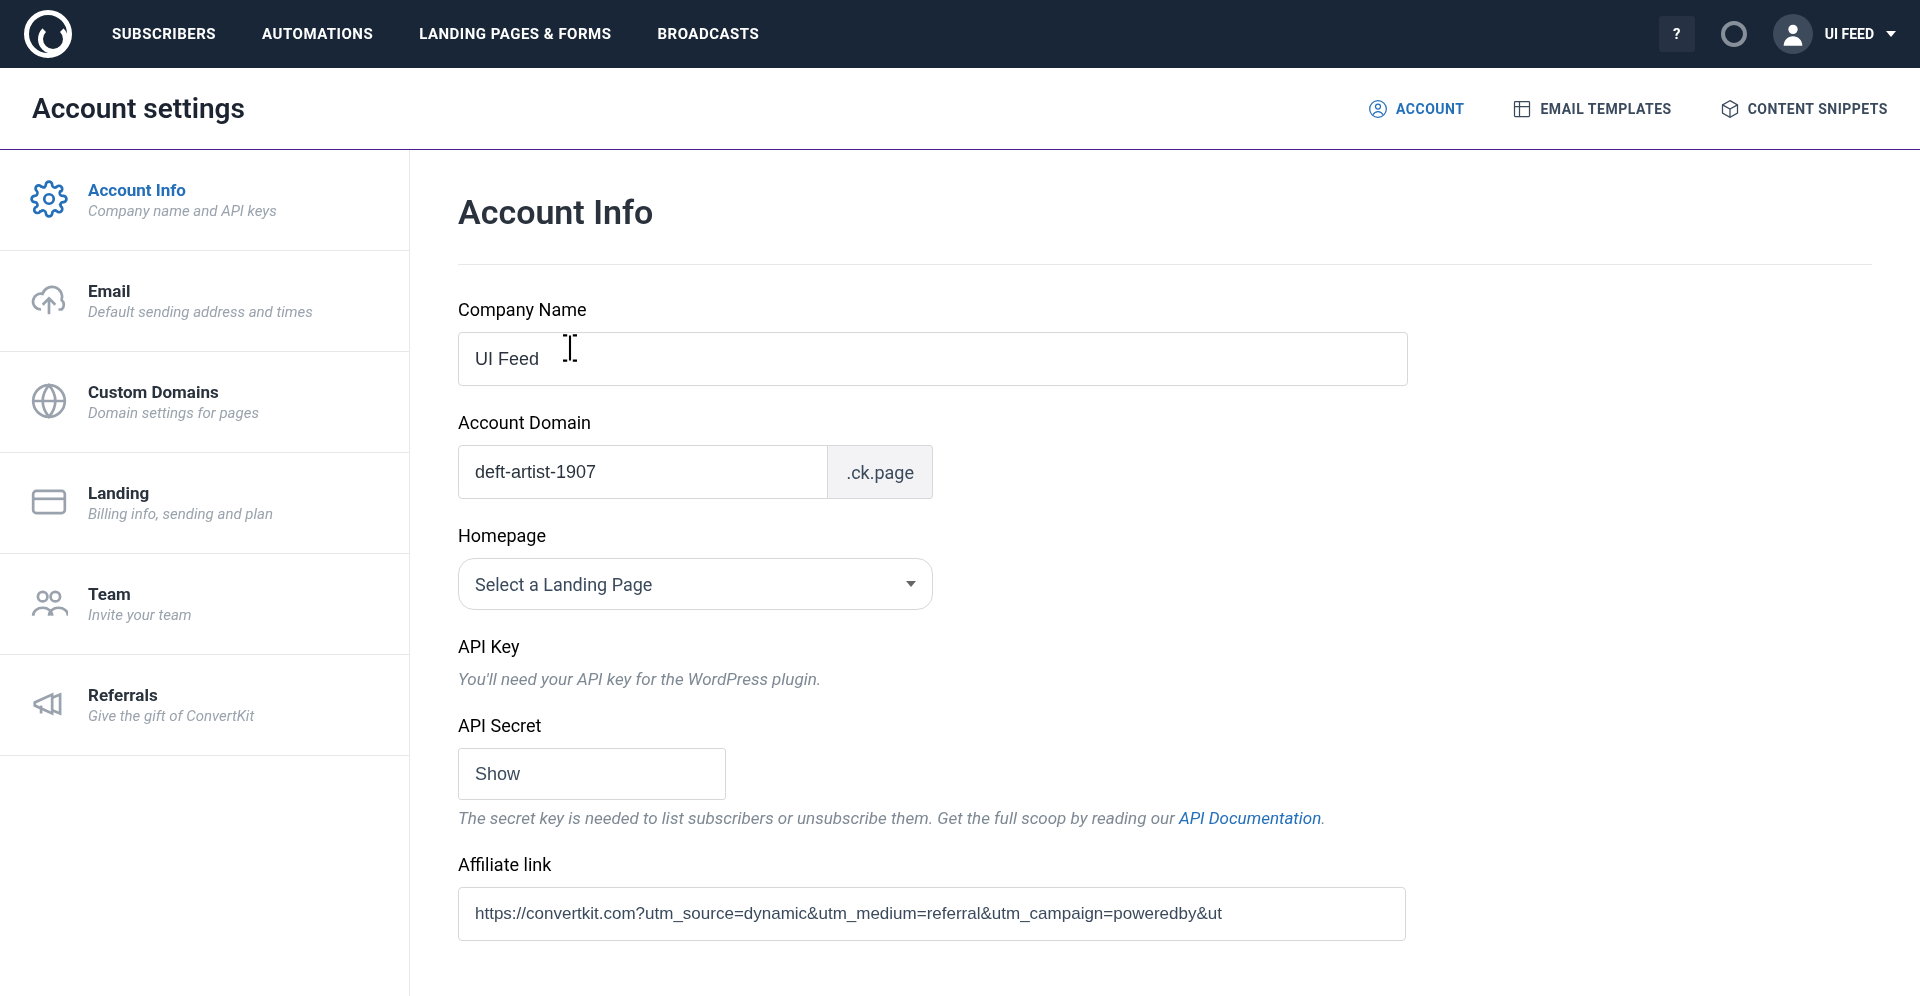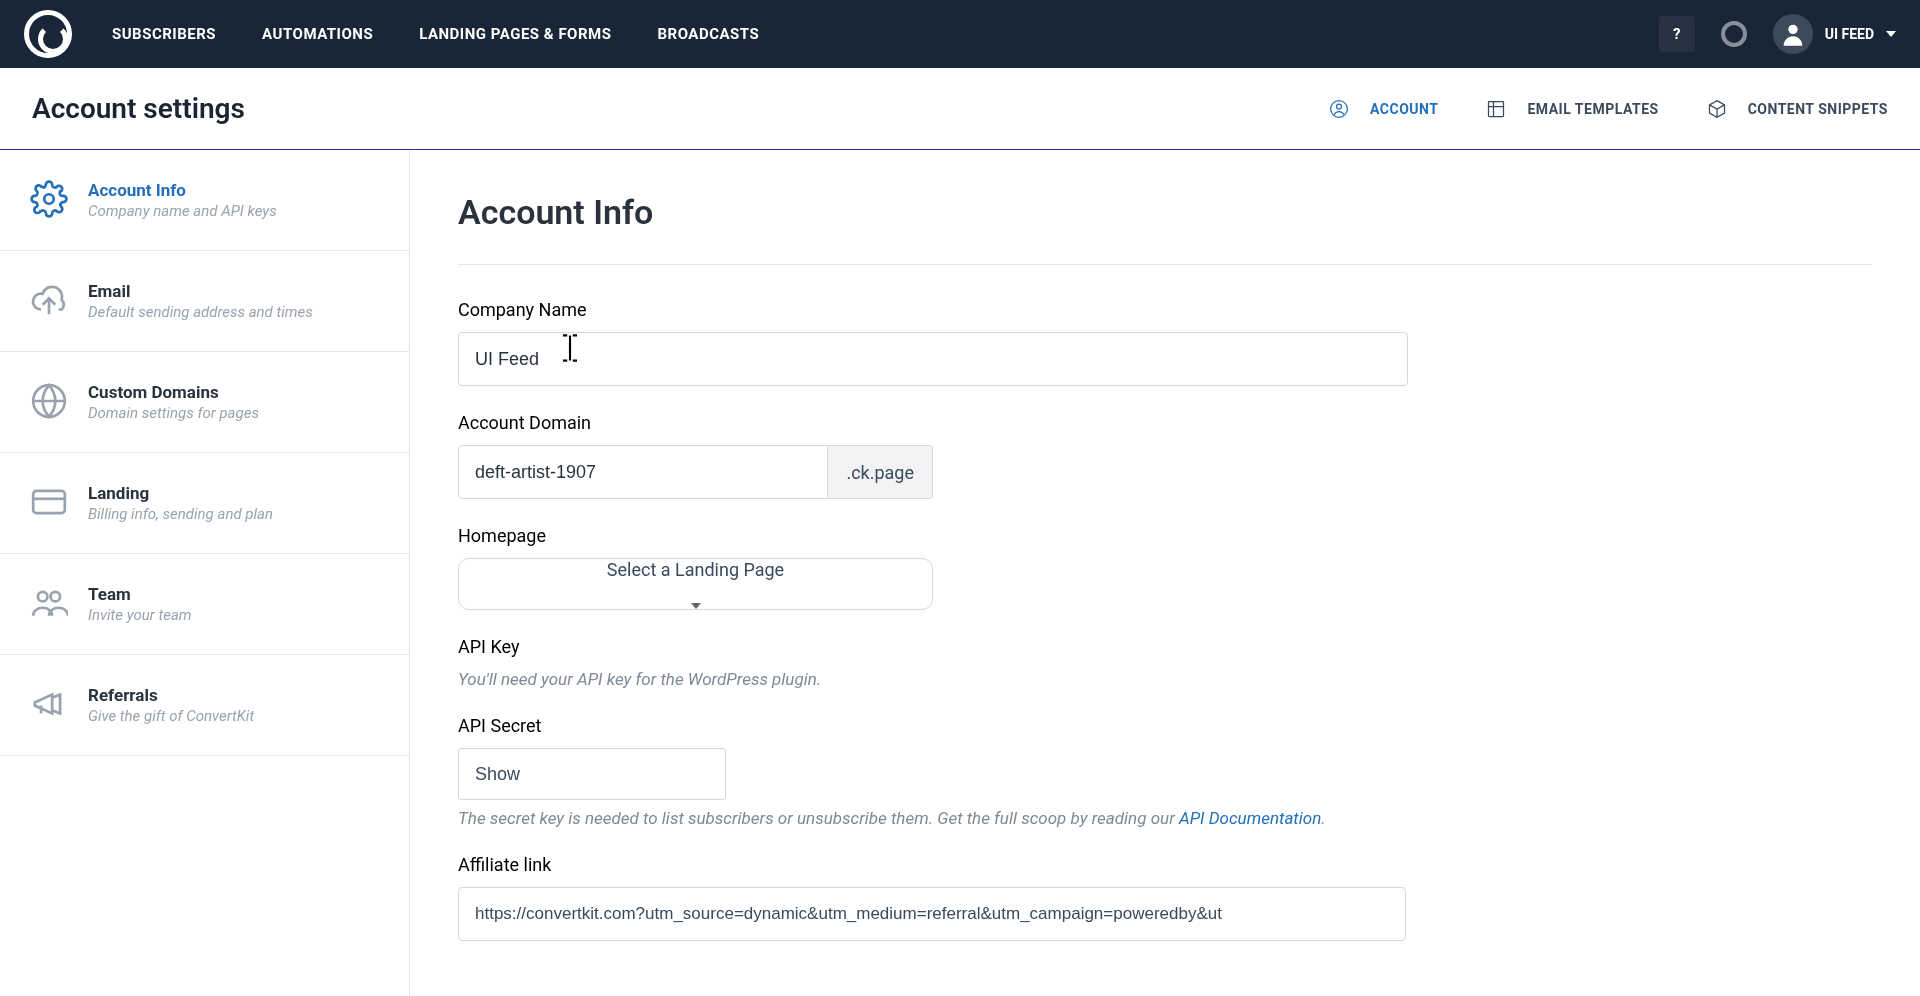"ACCOUNT" .subtab { gap: 21px -> 8px }
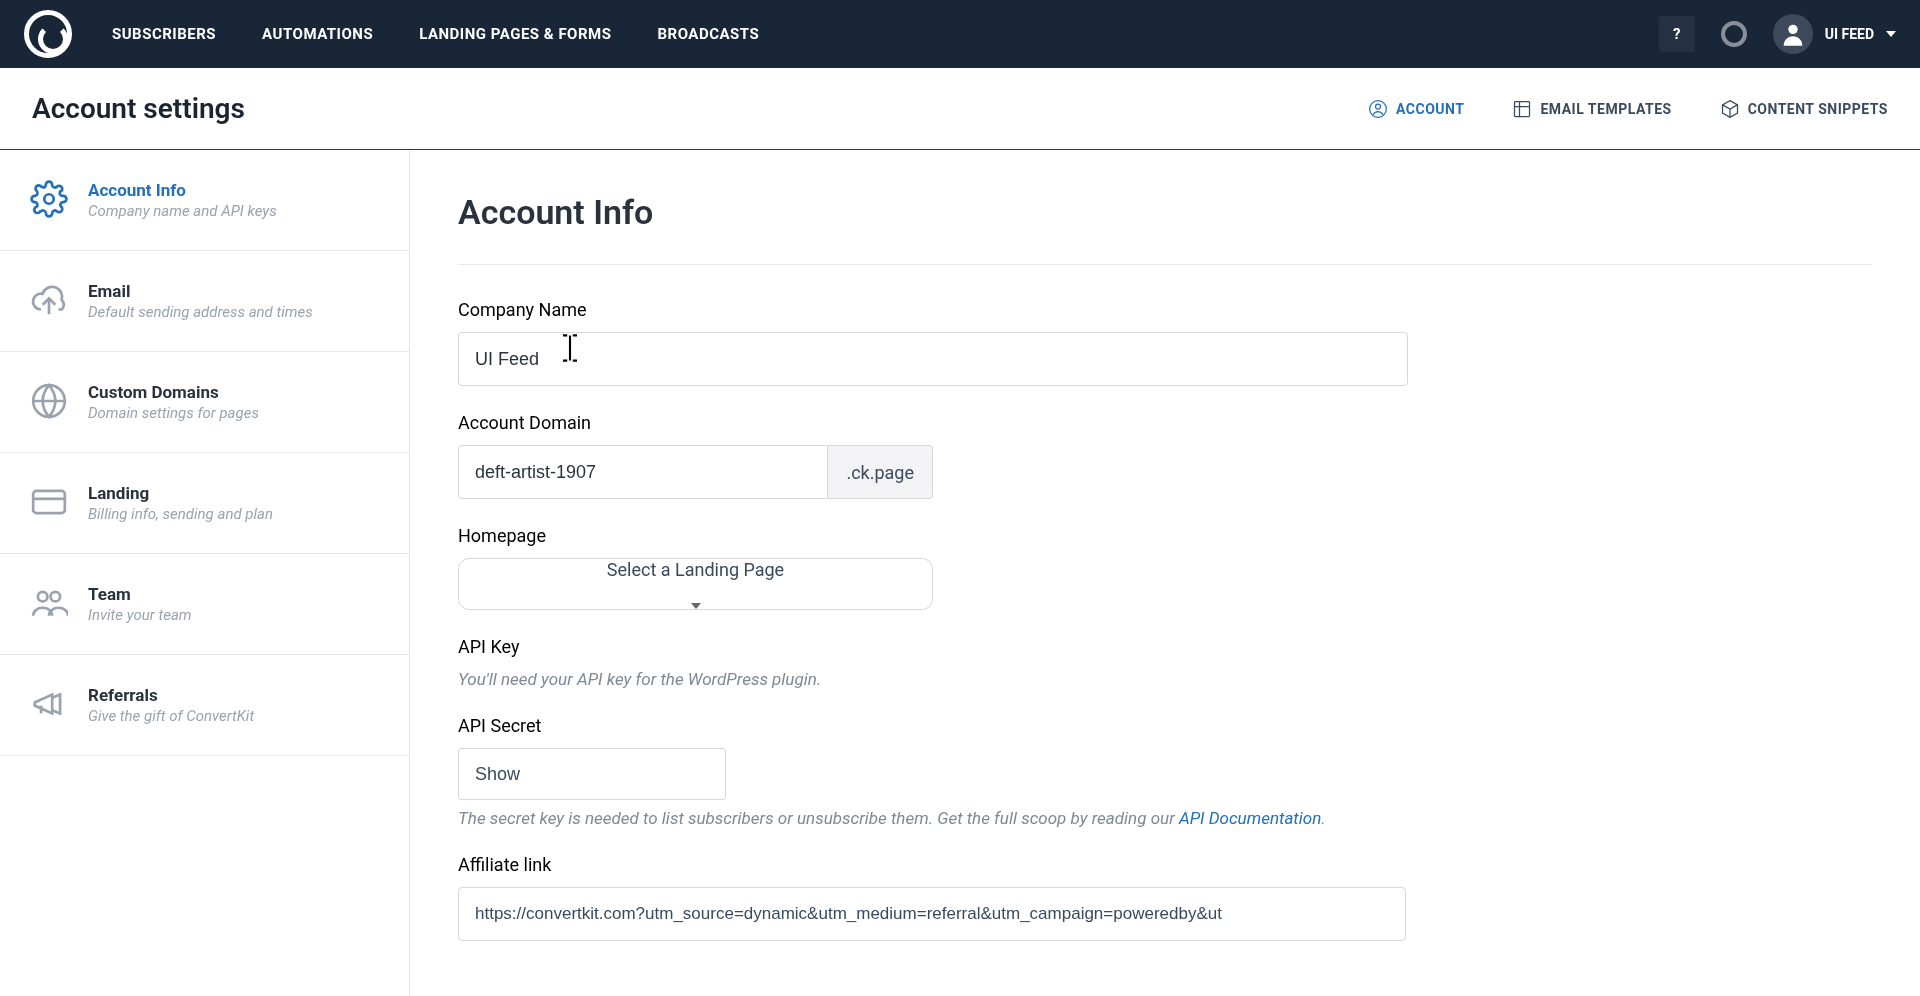"Select a Landing Page" .select { border-radius: 11px -> 16px; flex-direction: column -> none }
